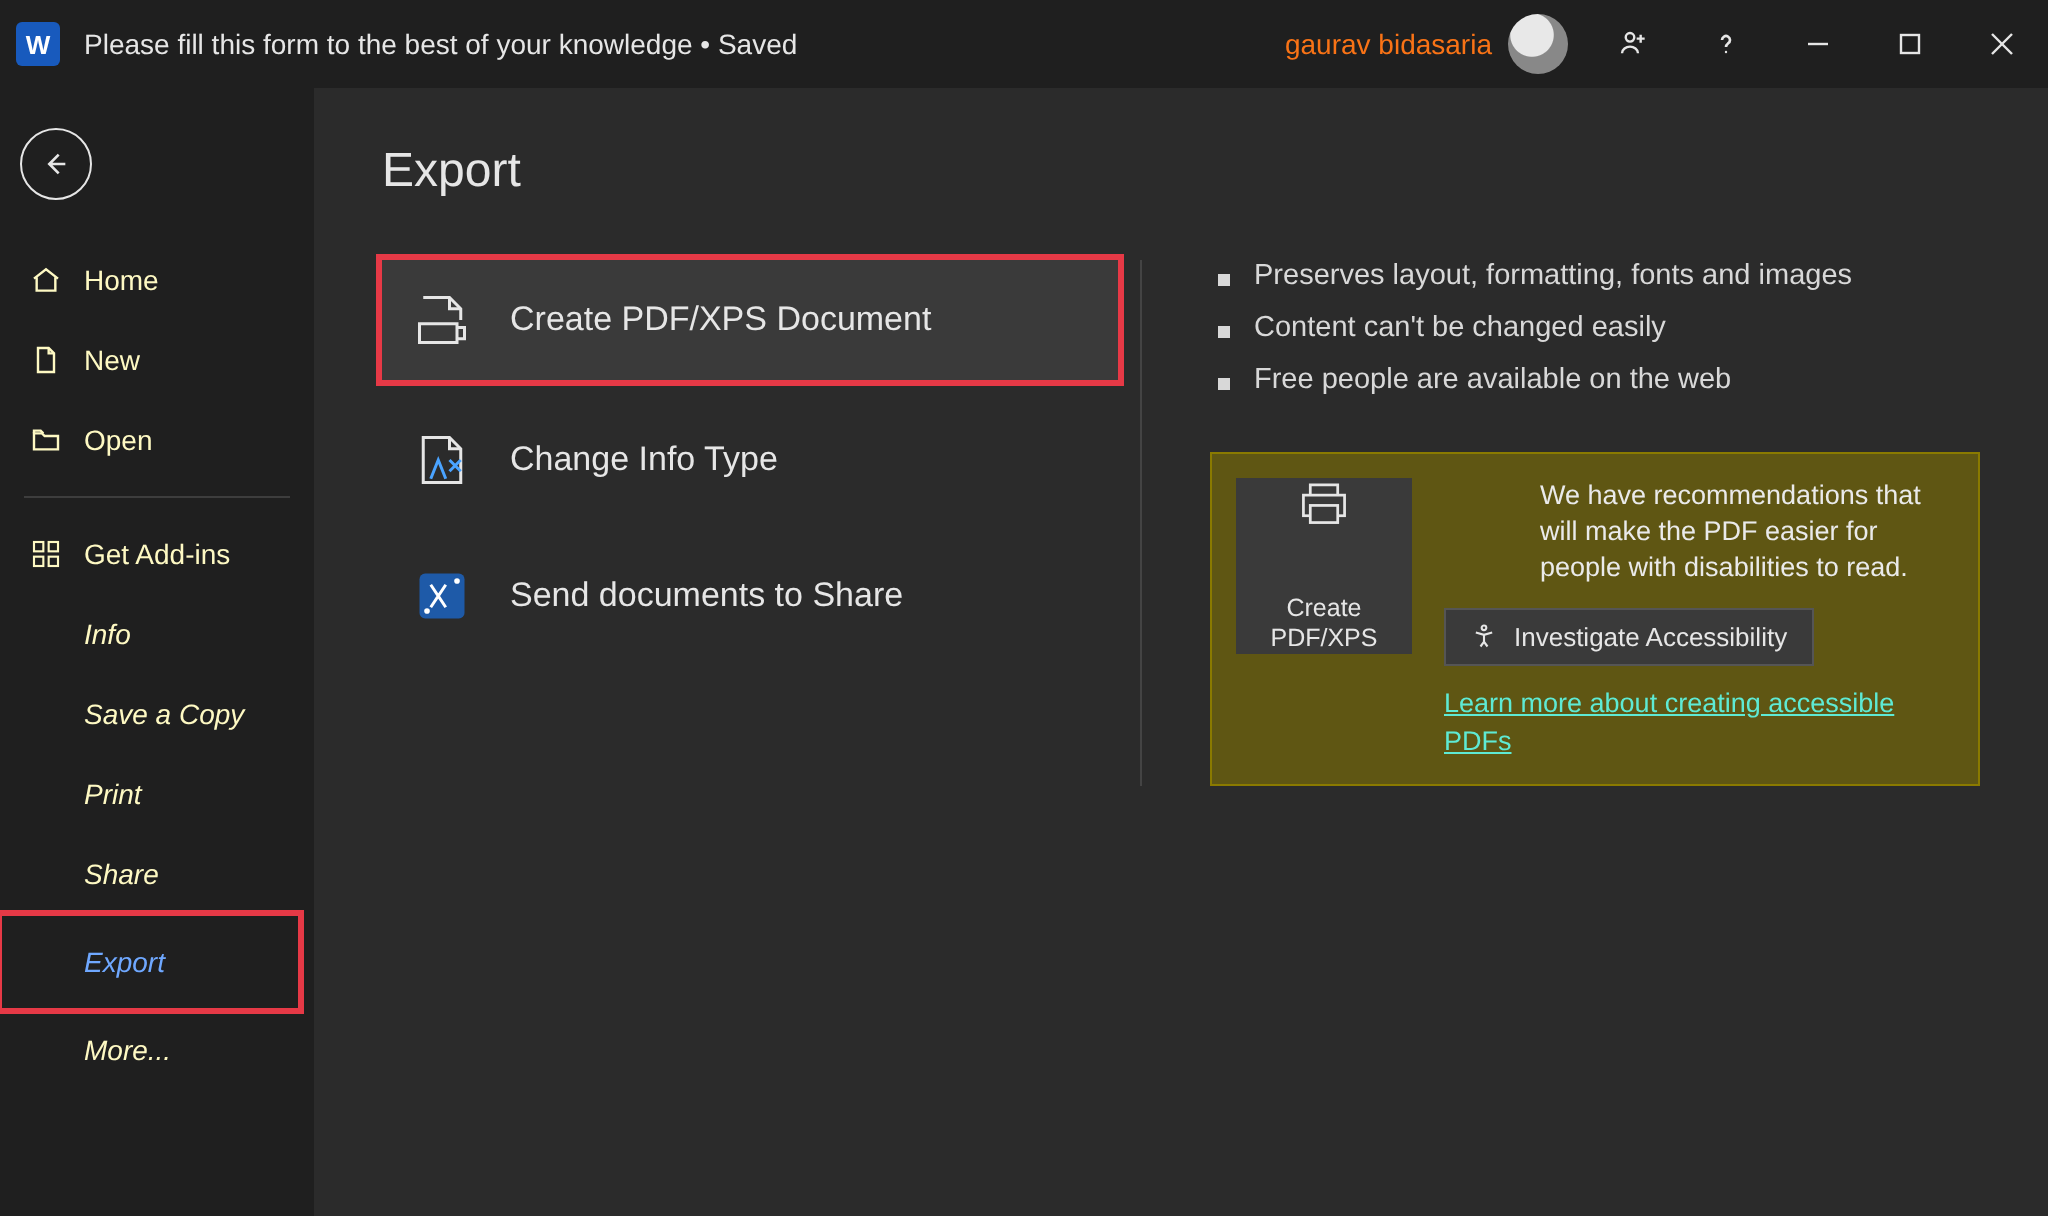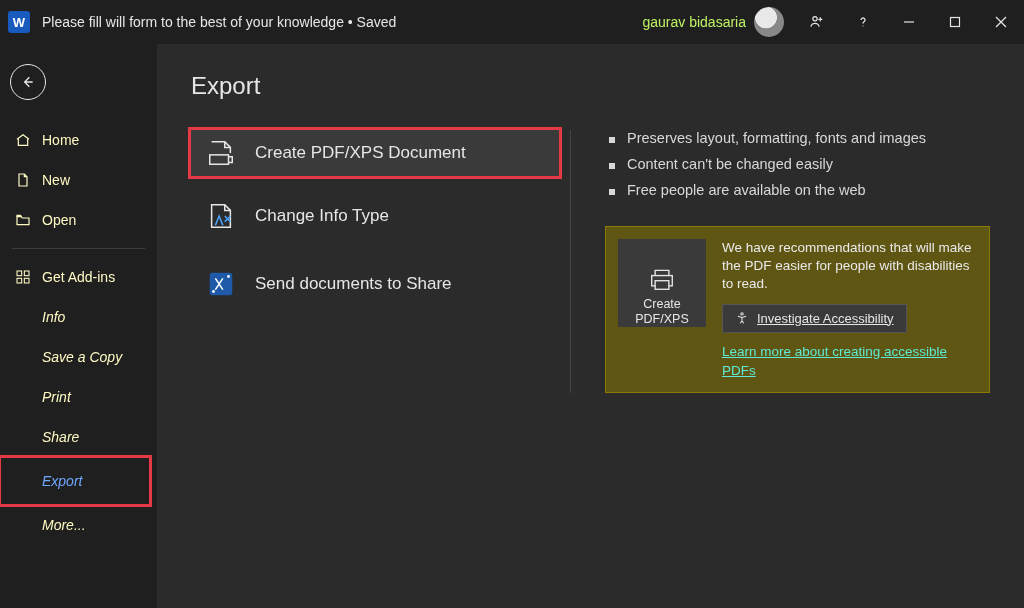"Please fill will form to" div.doc-title { text: will -> this }
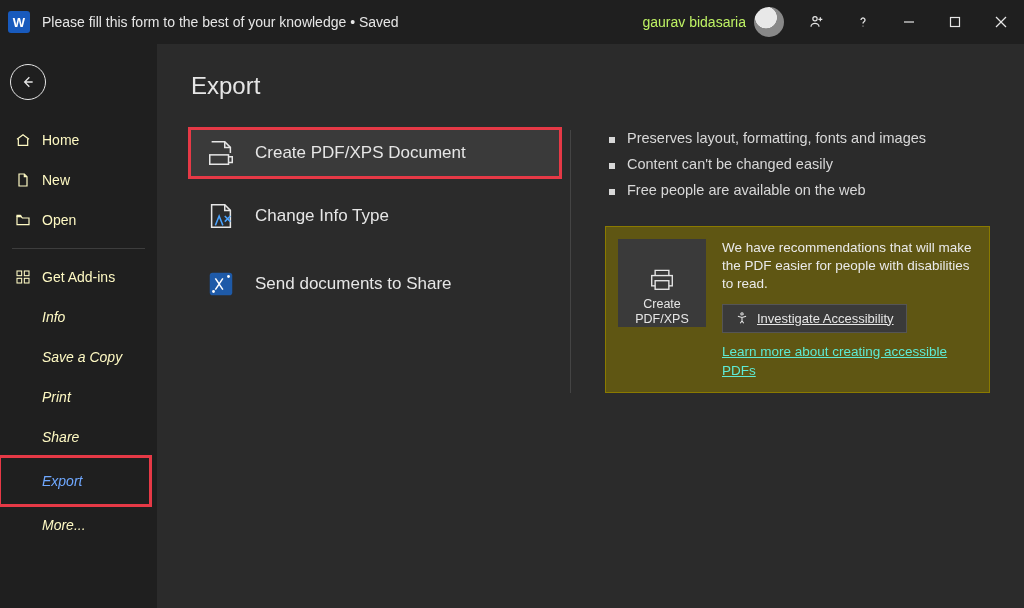"gaurav bidasaria" .user-name { color: #bef264 -> #f97316 }
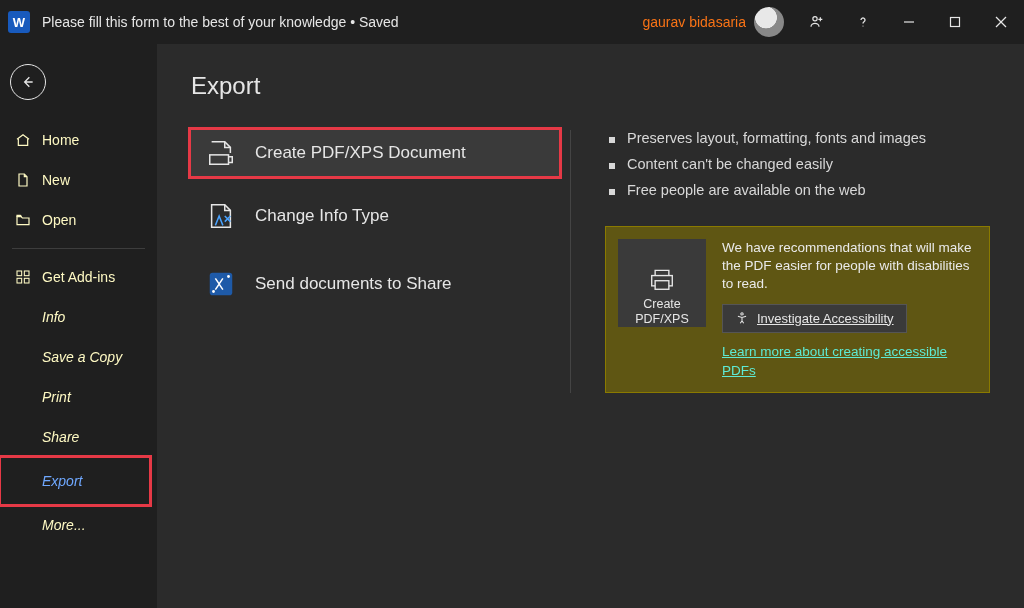"Create PDF/XPS Document" .option.highlight-red { height: 46px -> 60px }
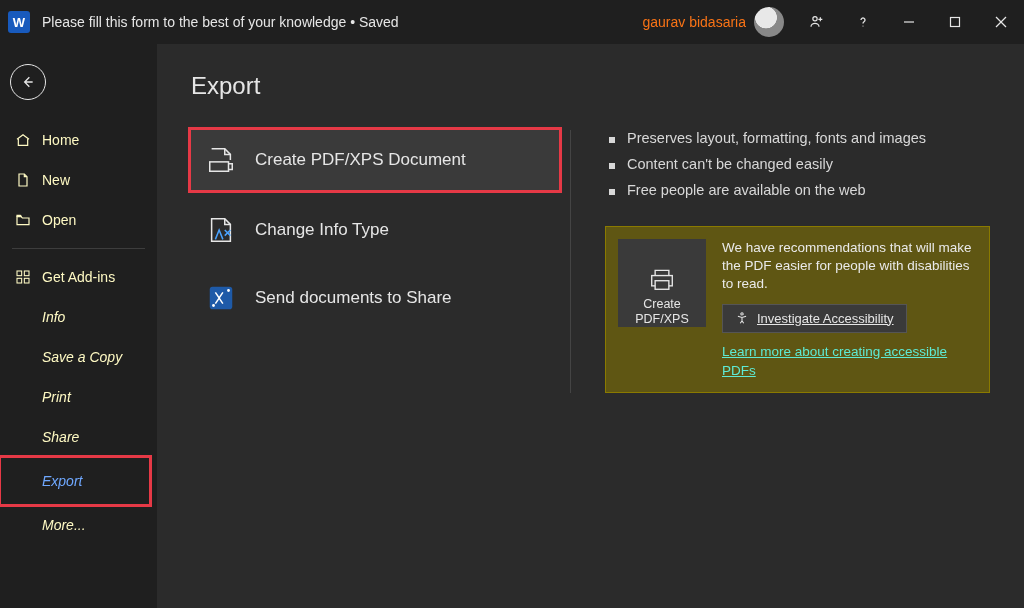"We have recommendations that will" .callout-body p { margin-left: none -> 48px }
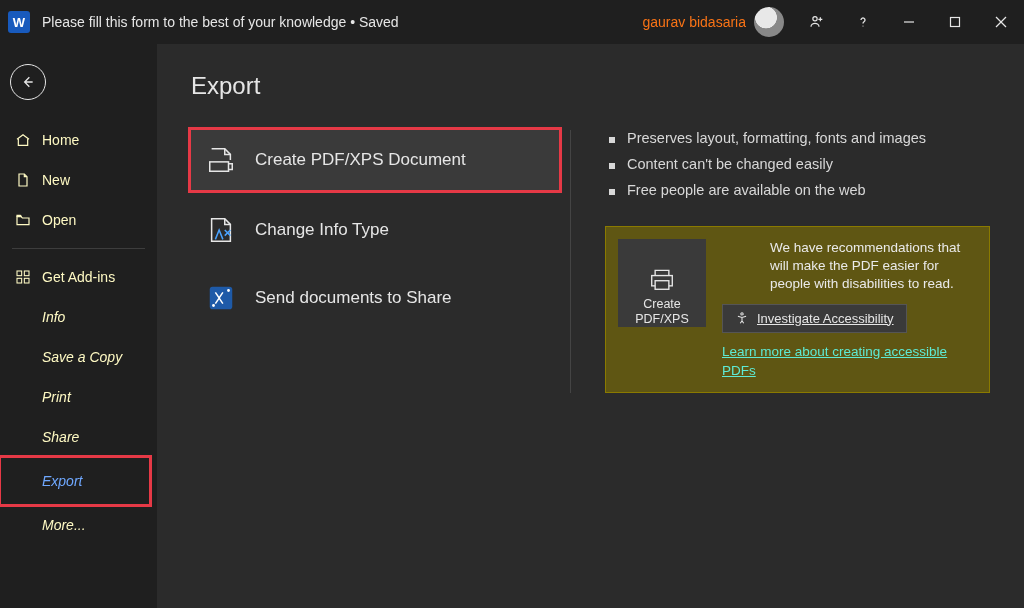"Create" .big-btn { justify-content: flex-end -> space-between }
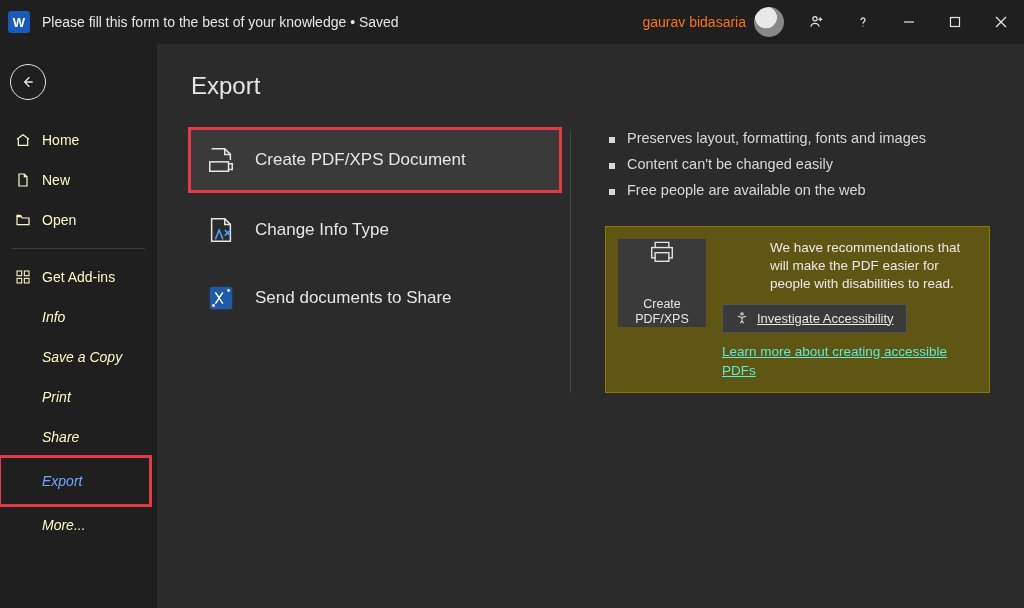"Investigate Accessibility" .inv-btn { text-decoration: underline -> none }
